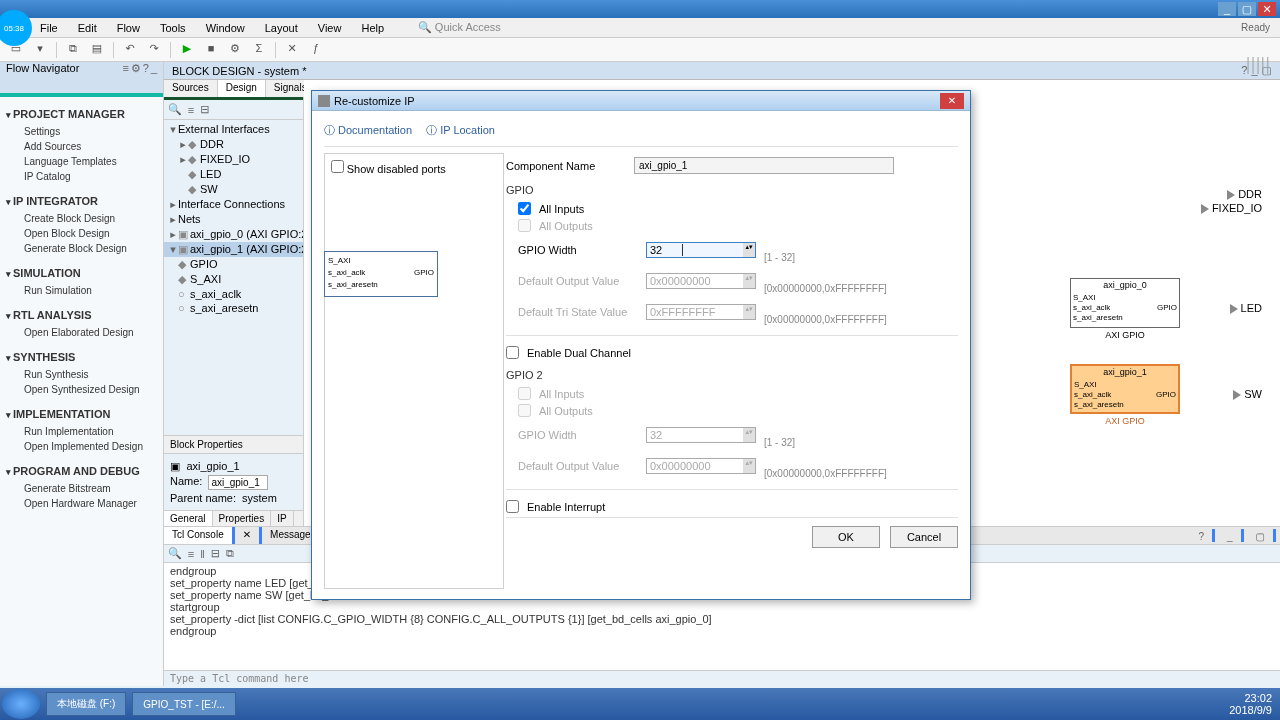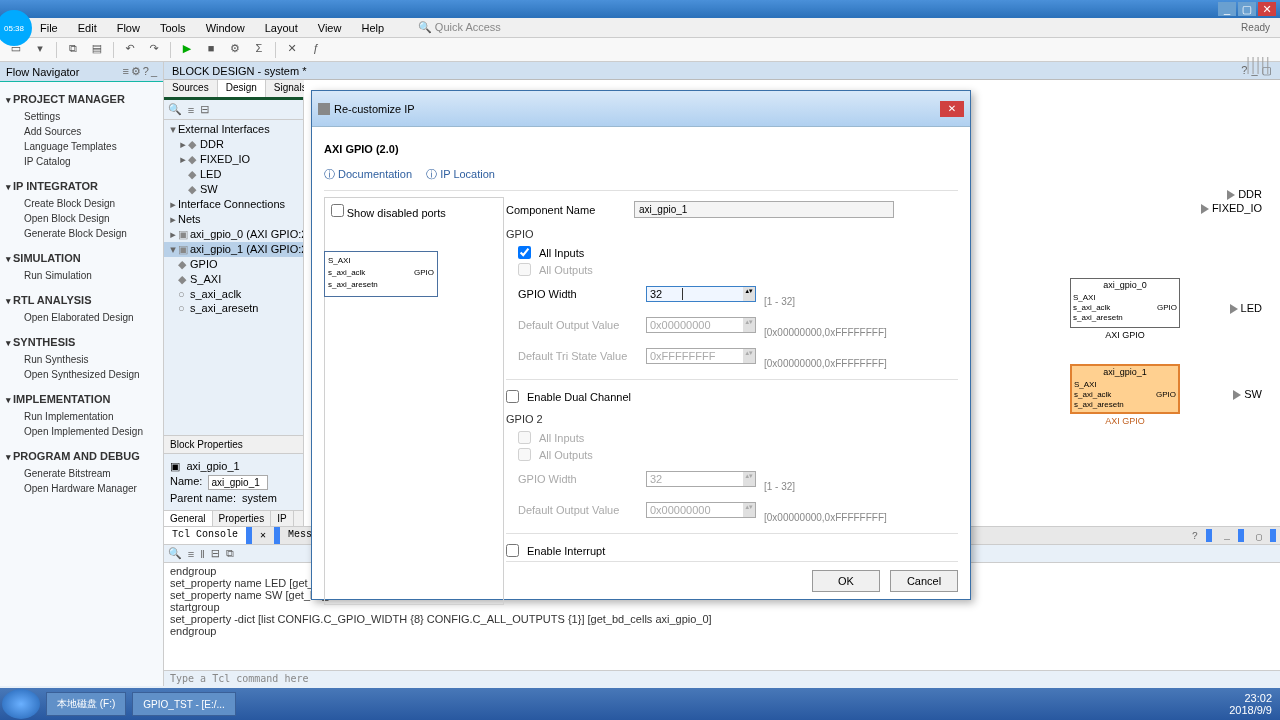"Flow Navigator" .nav-hdr { align-items: center -> flex-start; border-bottom: 1px solid #14b8a6 -> 4px solid #14b8a6; height: 20px -> 35px }
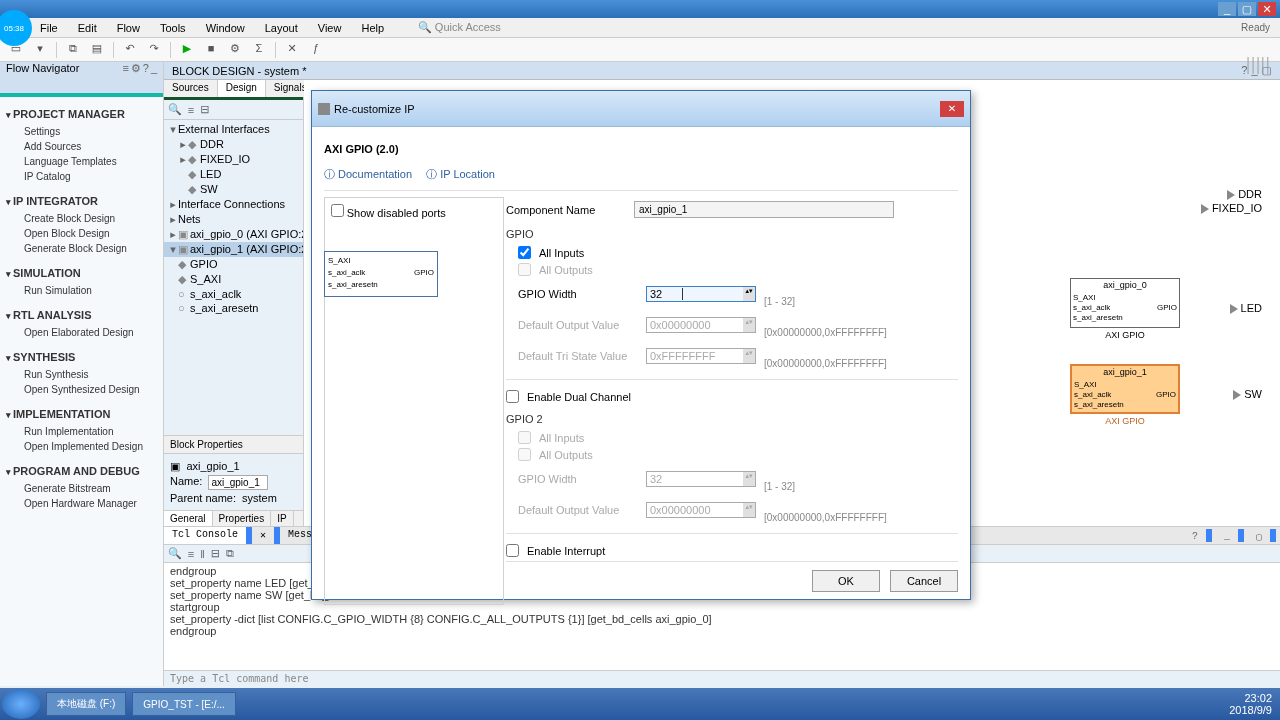"Re-customize IP" .dlg-title { height: 36px -> 20px }
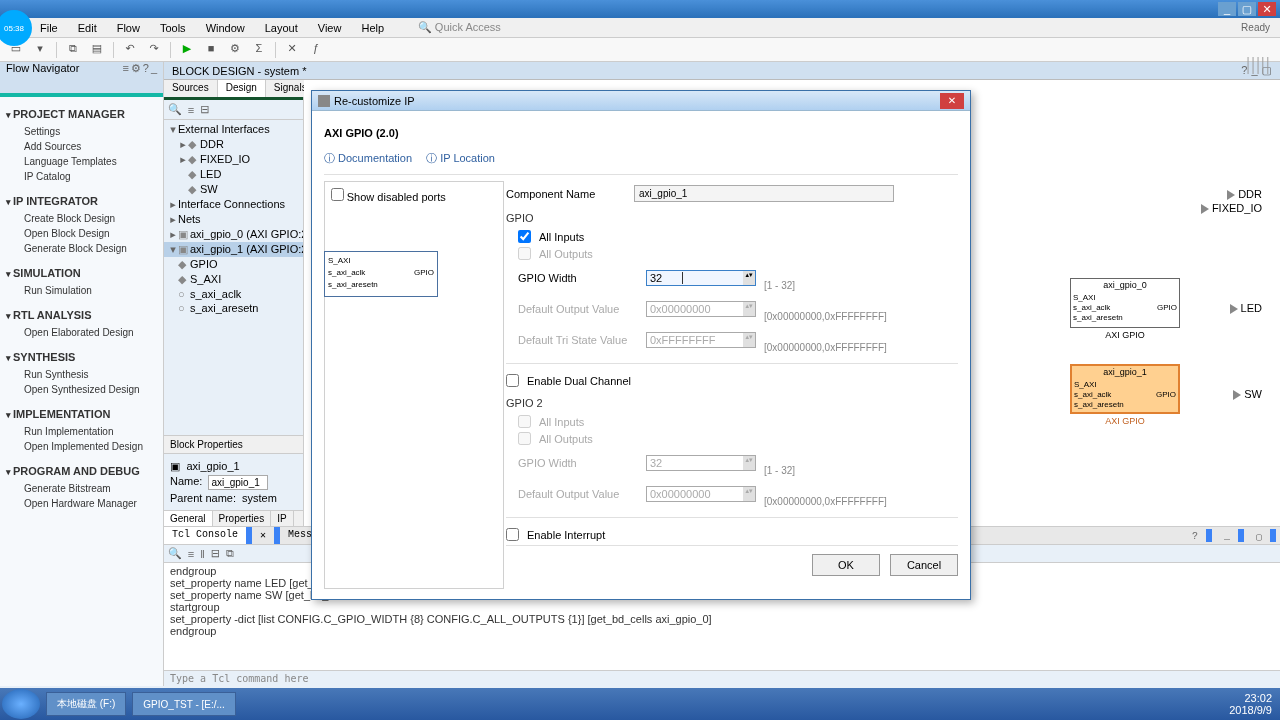"AXI GPIO (2.0)" div.dlg-h1 { html: <div>AXI GPIO (2.0)</div> -> none }
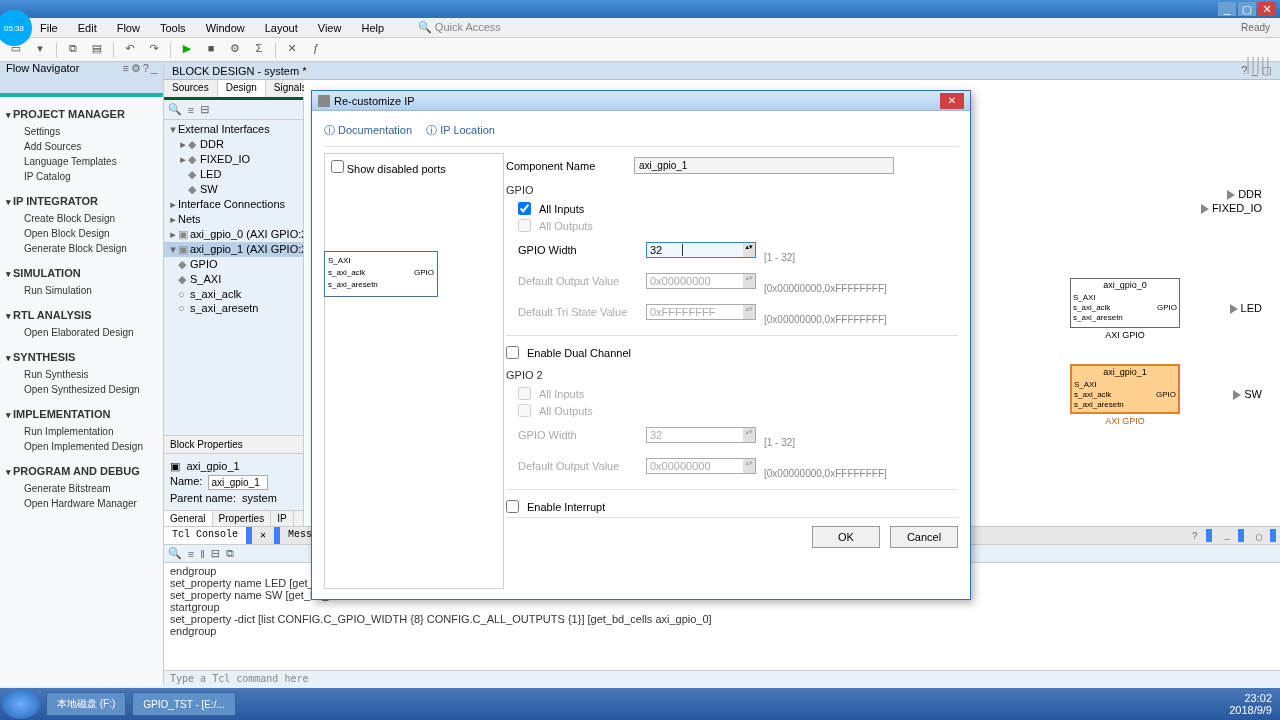"Tcl Console" .btabs span { border-right: 6px solid #3b82f6 -> 3px solid #3b82f6; font-family: Liberation Mono, monospace -> none }
